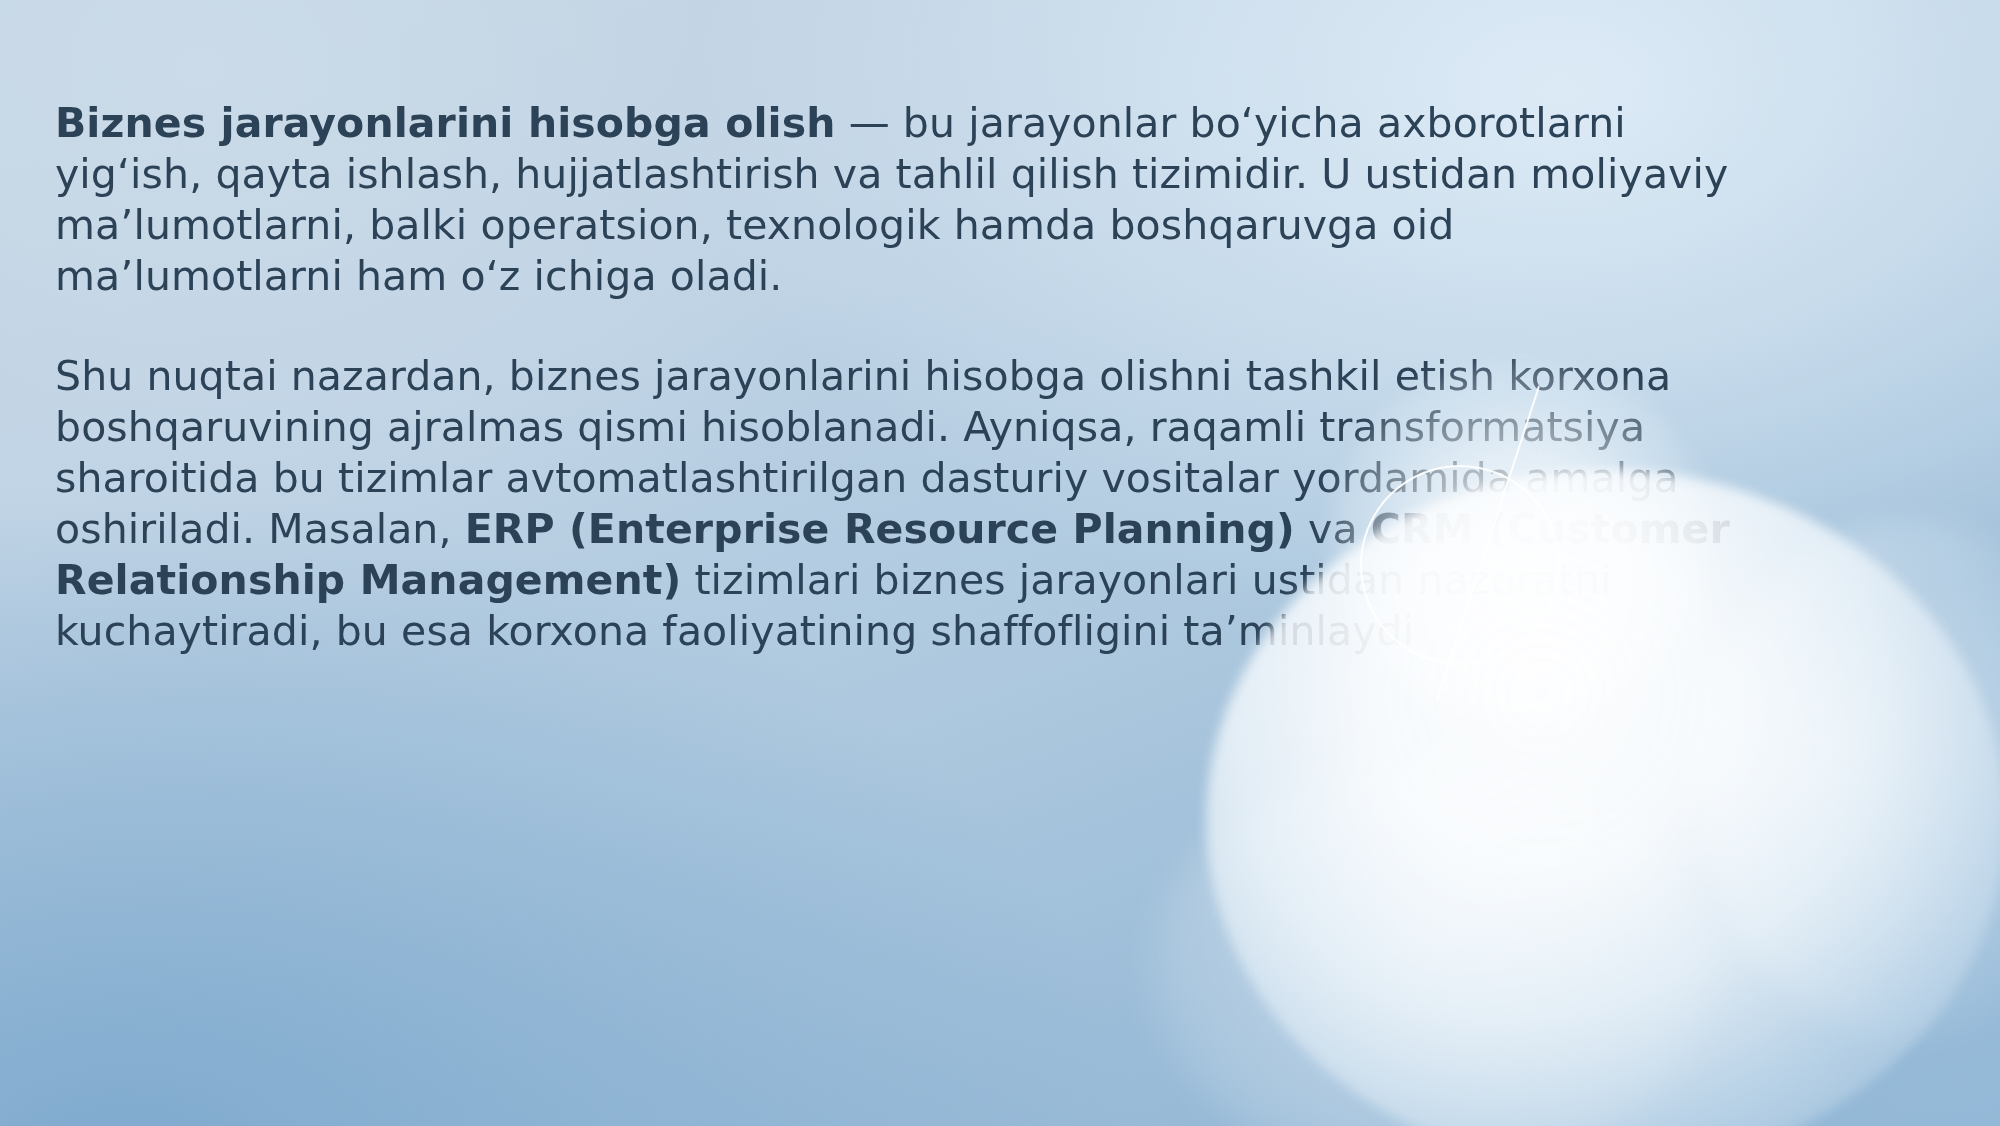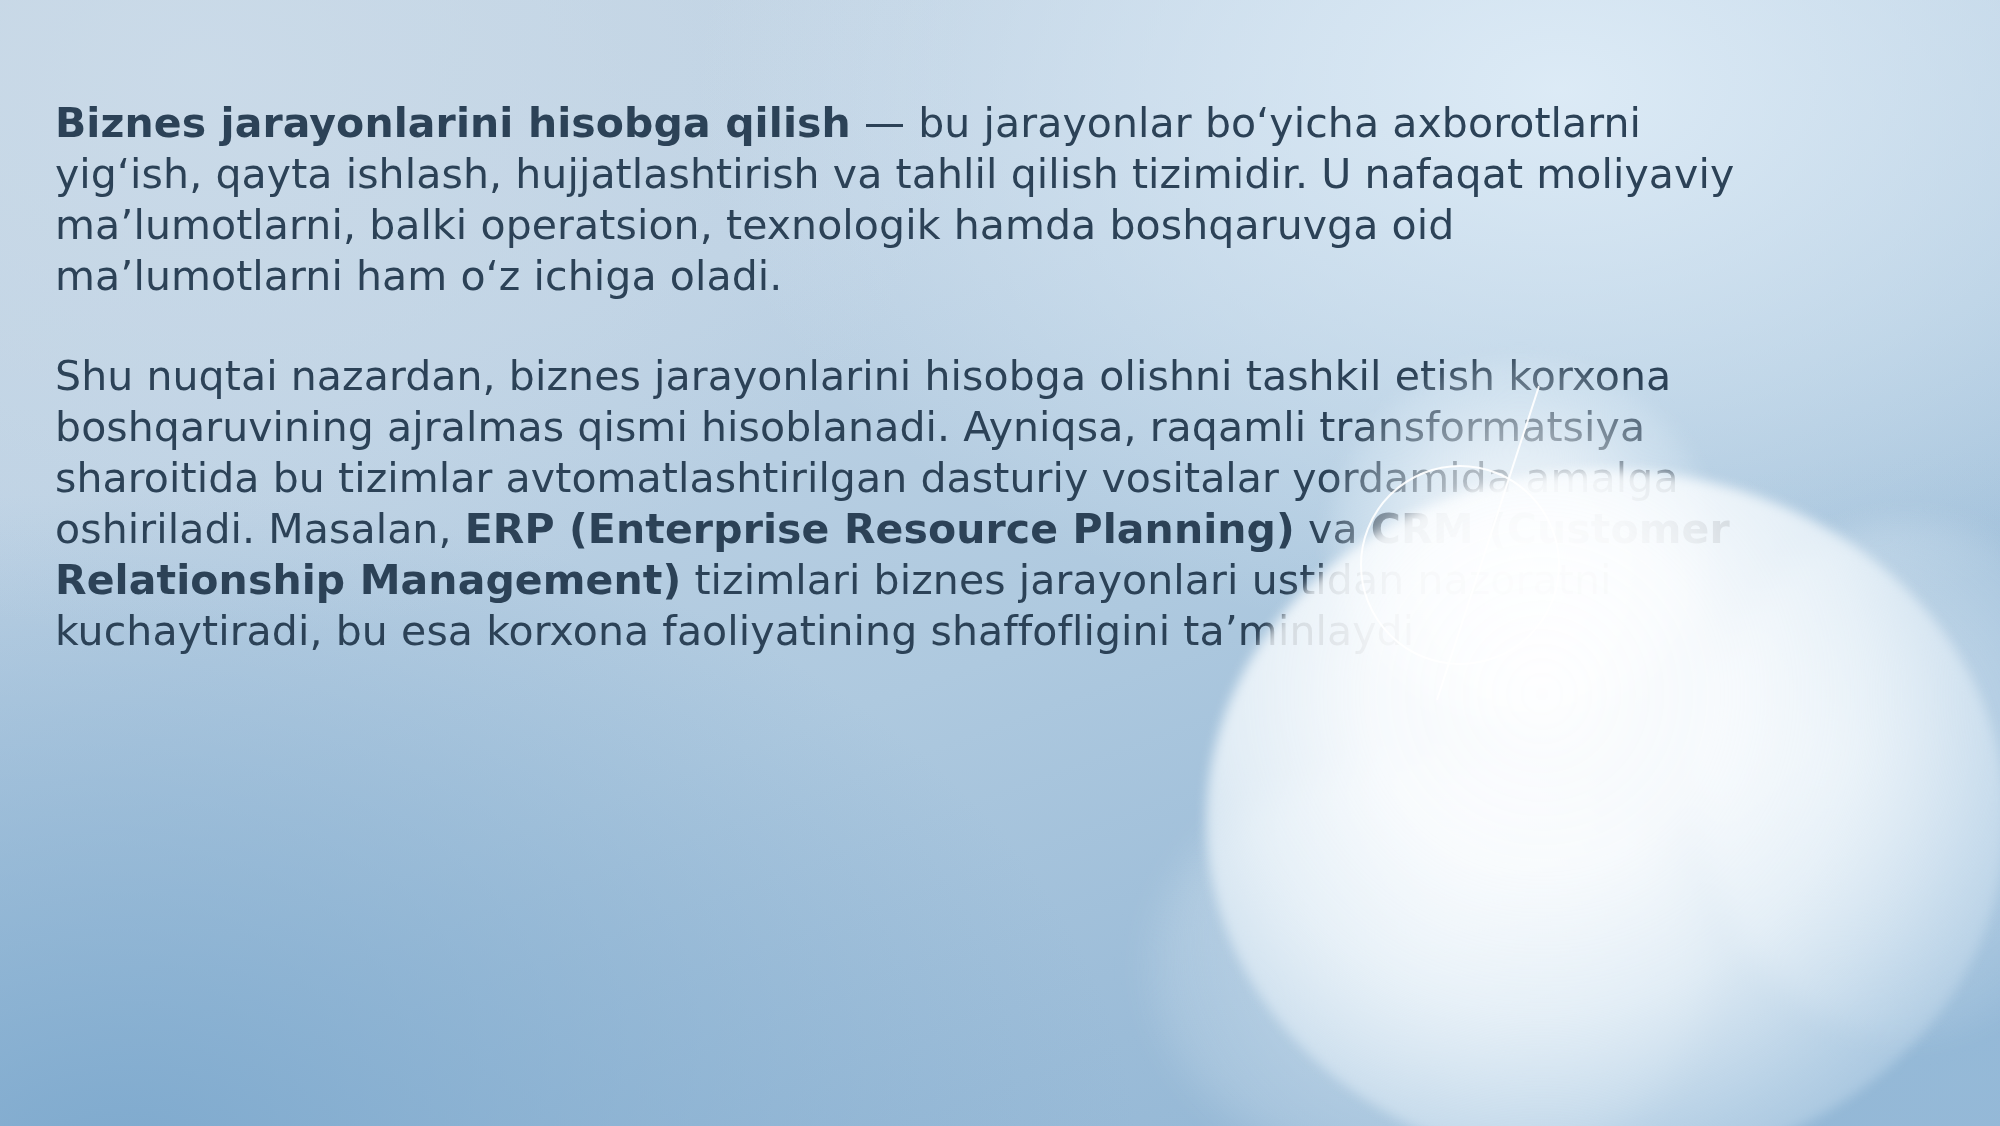"Biznes jarayonlarini hisobga qilish" span.bold { text: qilish -> olish }
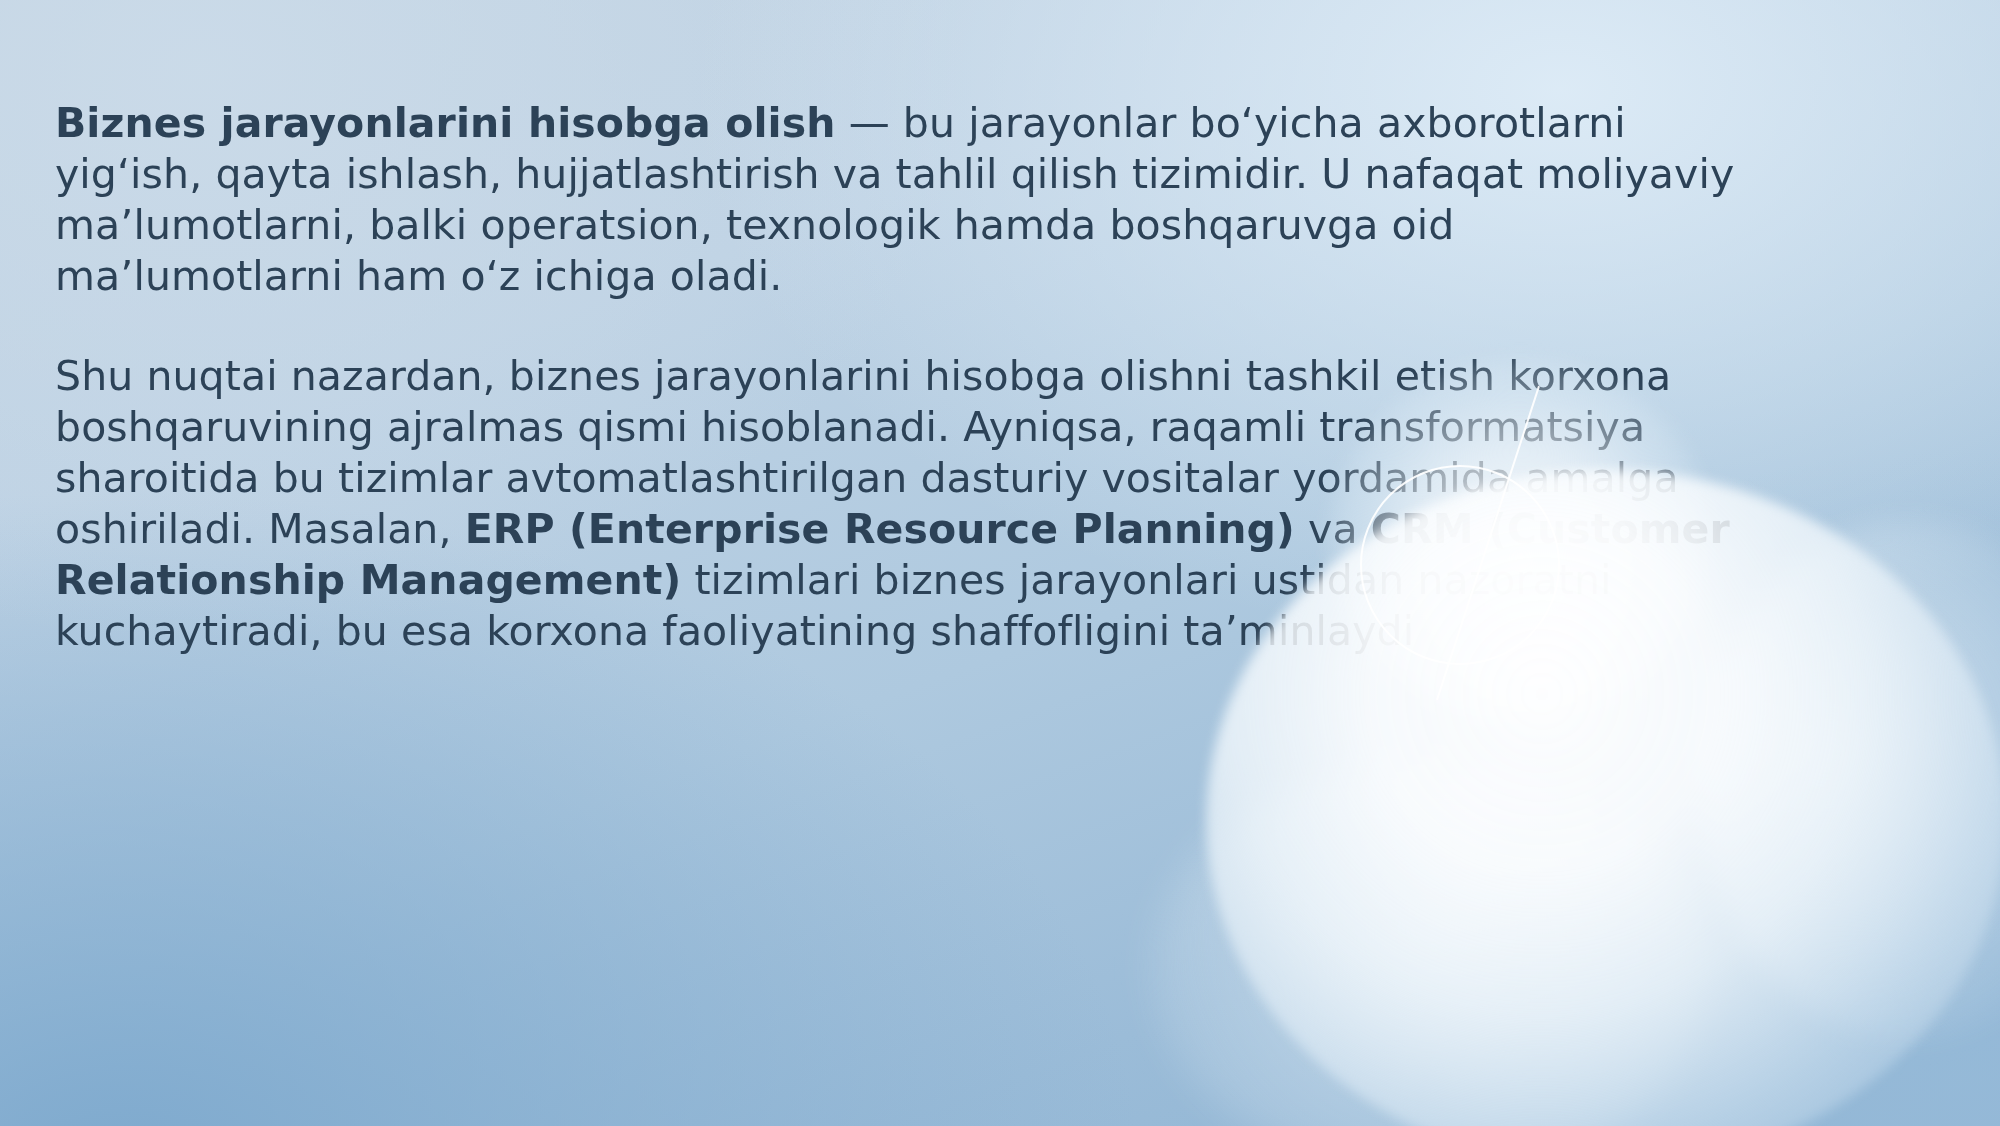"— bu jarayonlar bo‘yicha axborotlarni" span { text: nafaqat -> ustidan }
